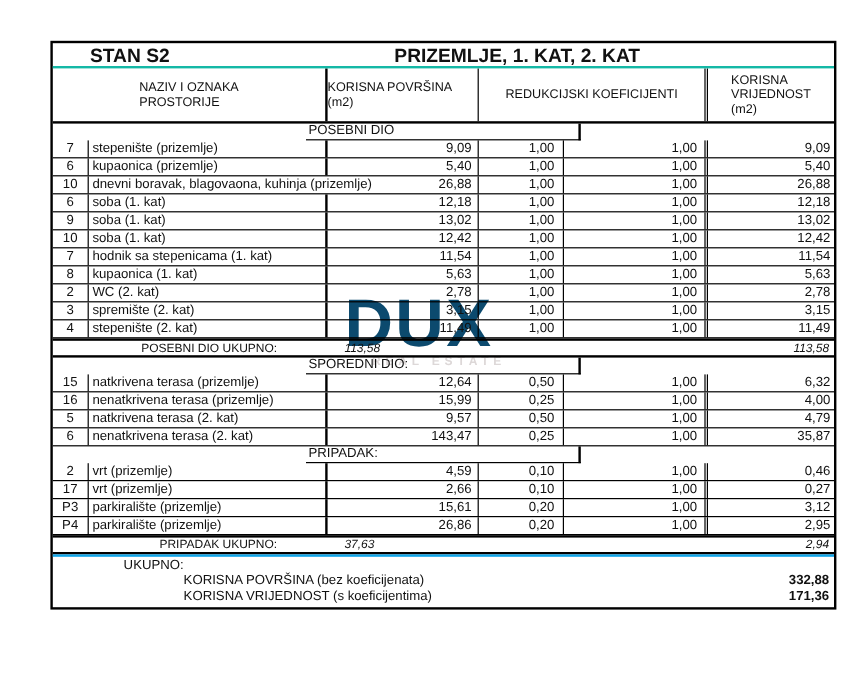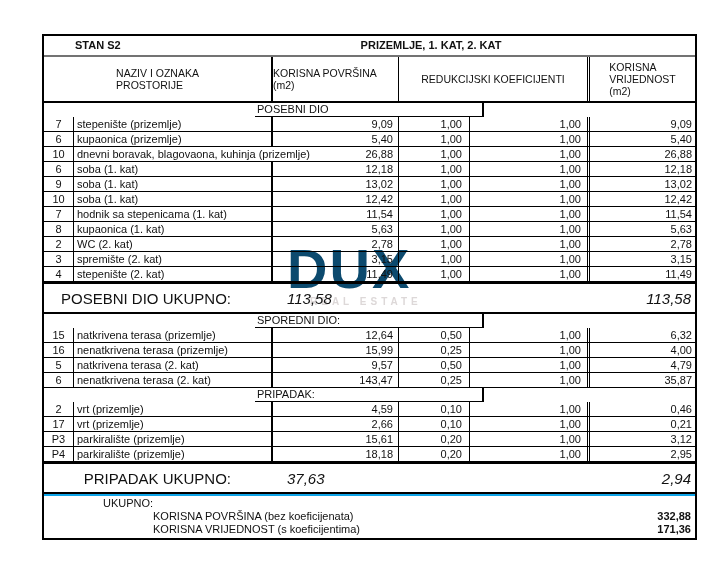"STAN S2" .title-row { border-bottom: 2px solid #737373 -> 2px solid #14b8a6; font-size: 11px -> 16px }
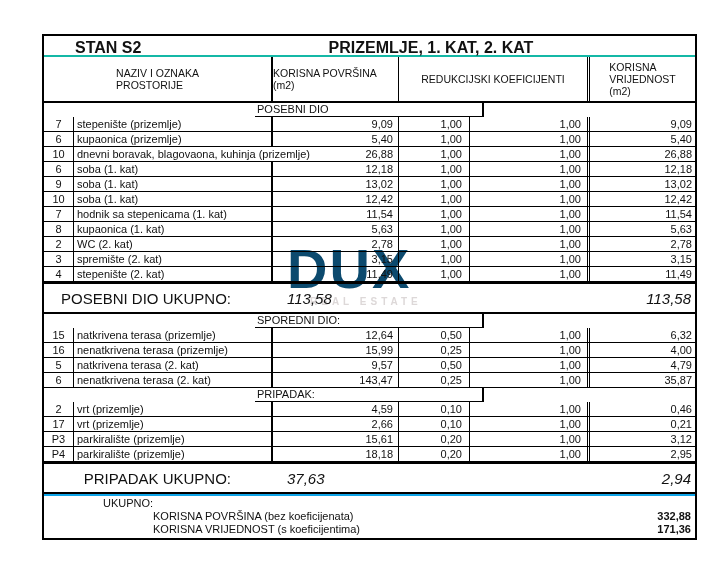"POSEBNI DIO UKUPNO:" .t-row { font-size: 15px -> 10px; height: 32px -> 16px }
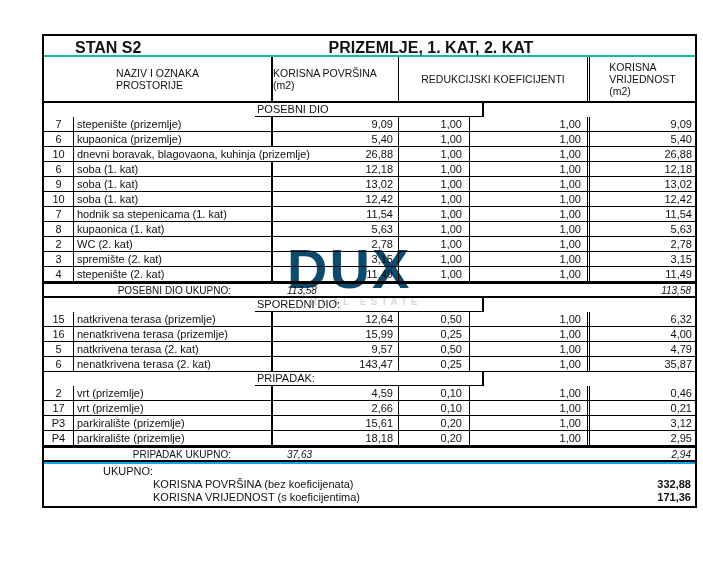"0,21" div.c-val { text: 0,21 -> 0,27 }
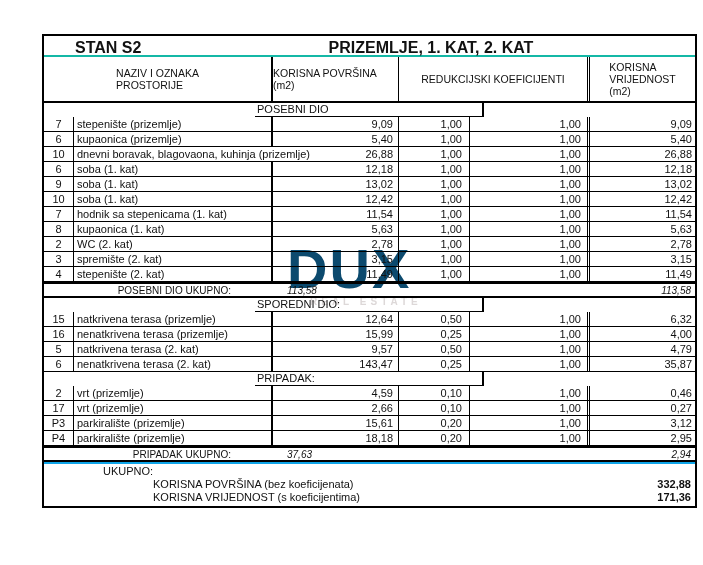"18,18" div.c-area { text: 18,18 -> 26,86 }
